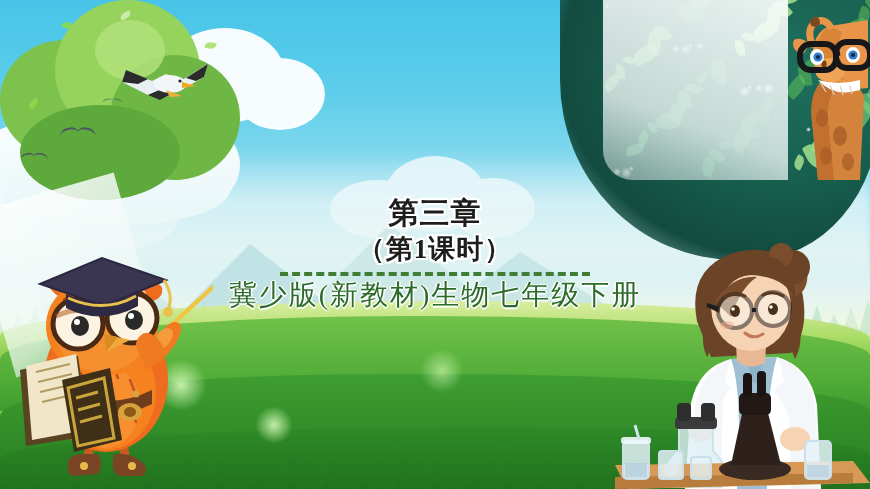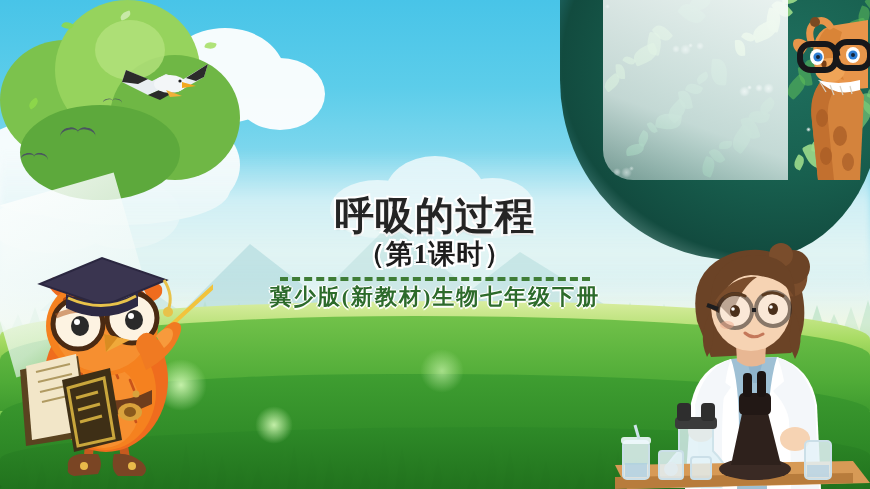"第三章" span.pre { html: none -> <span>第三章</span> }
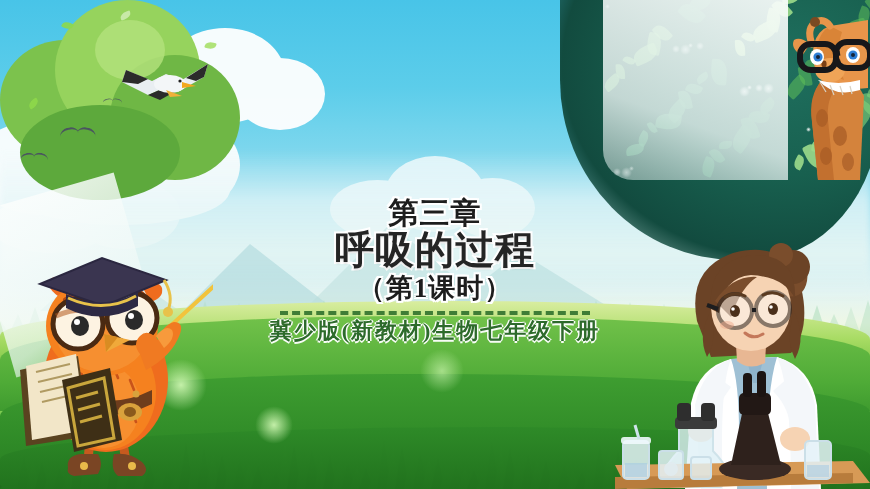"呼吸的过程" span.big { html: <span>呼吸的过程</span> -> none }
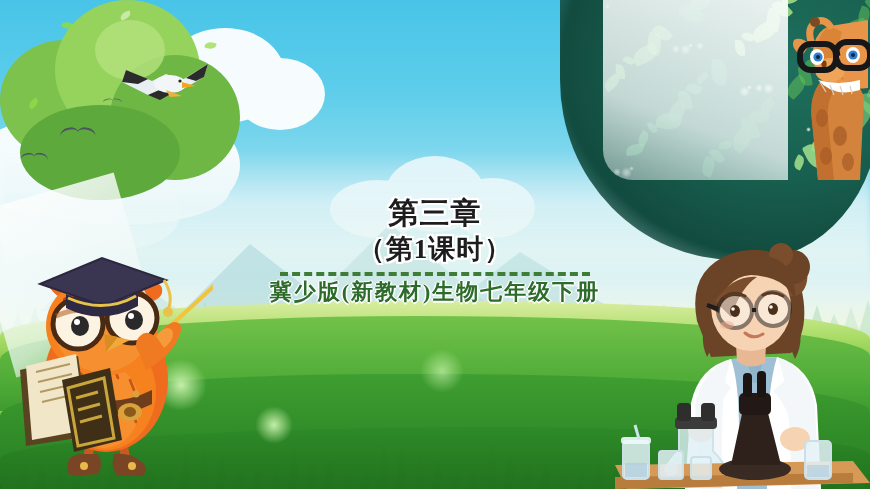"冀少版(新教材)生物七年级下册" .pub { font-size: 22px -> 28px; font-weight: 700 -> 400 }
